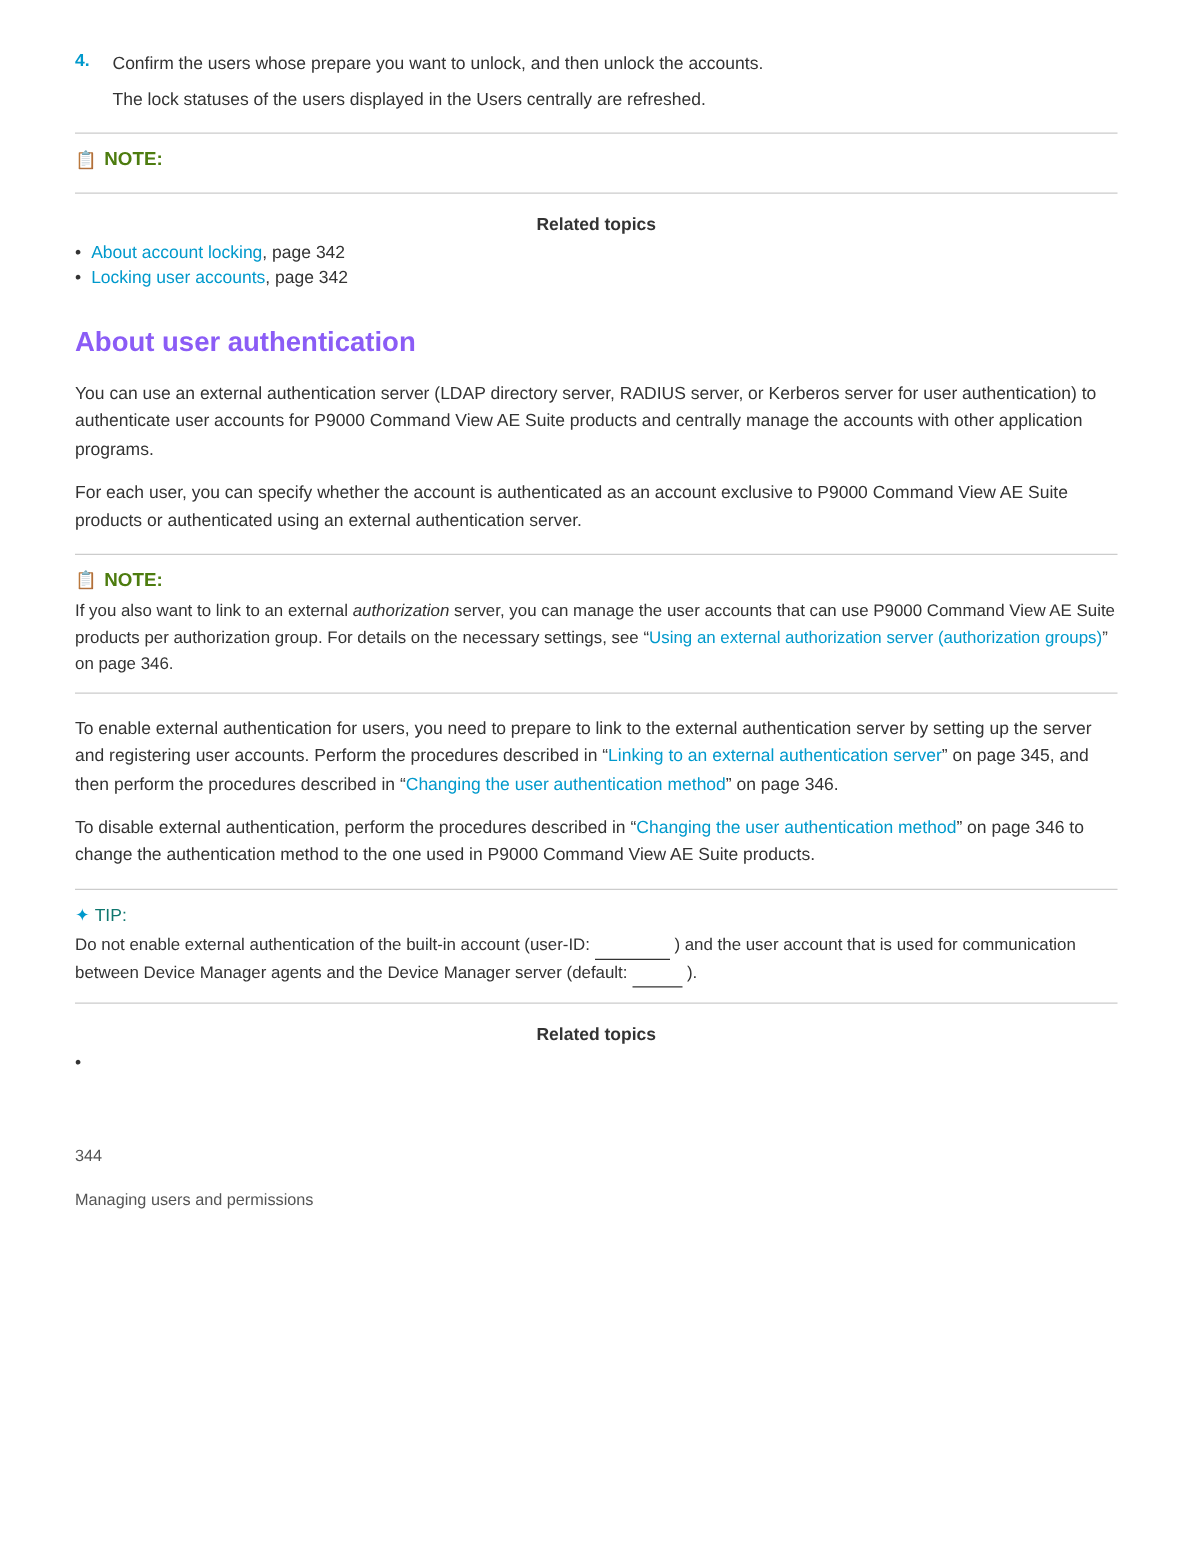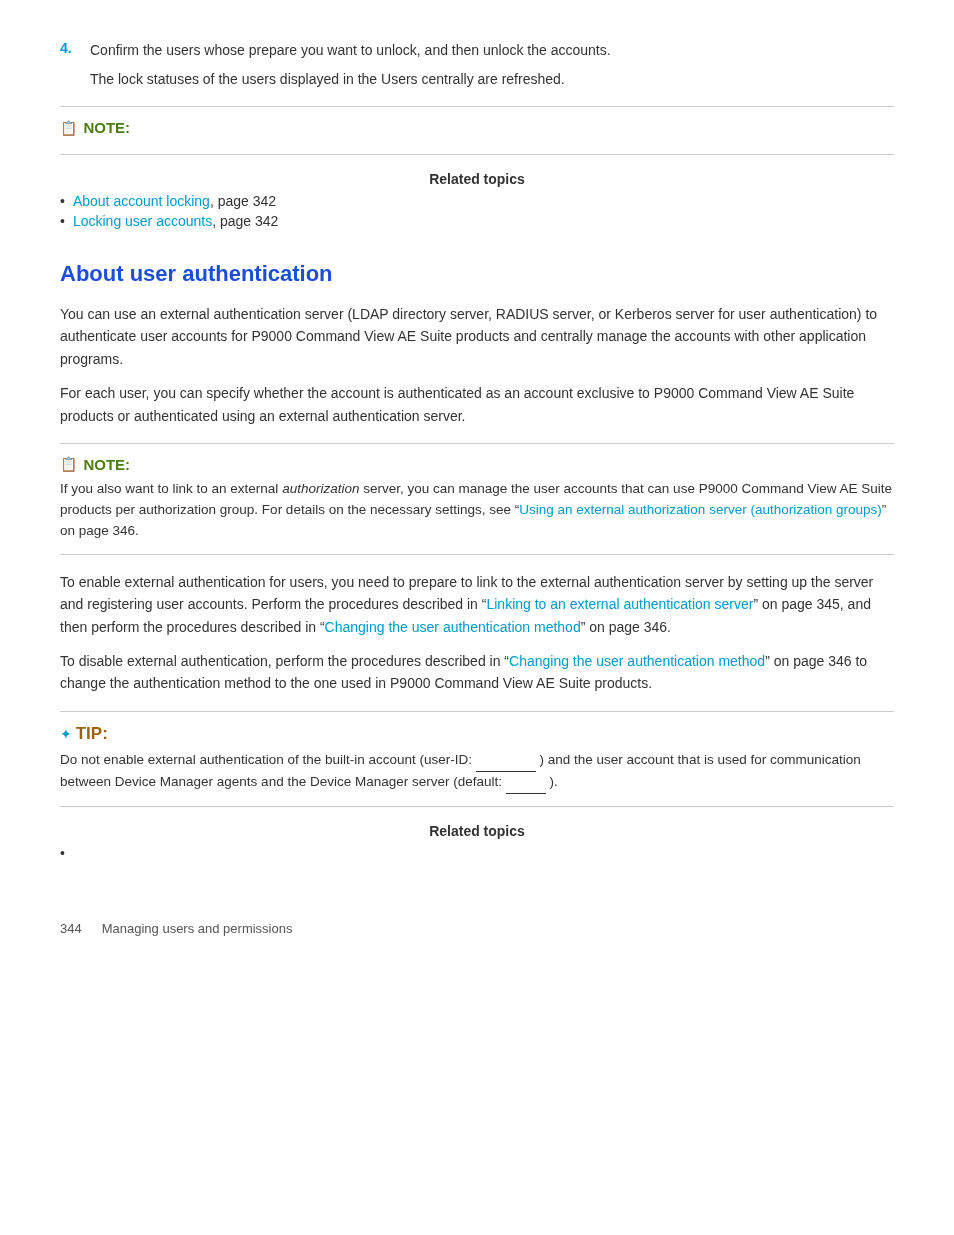"About user authentication" .section-title { color: #1d4ed8 -> #8b5cf6 }
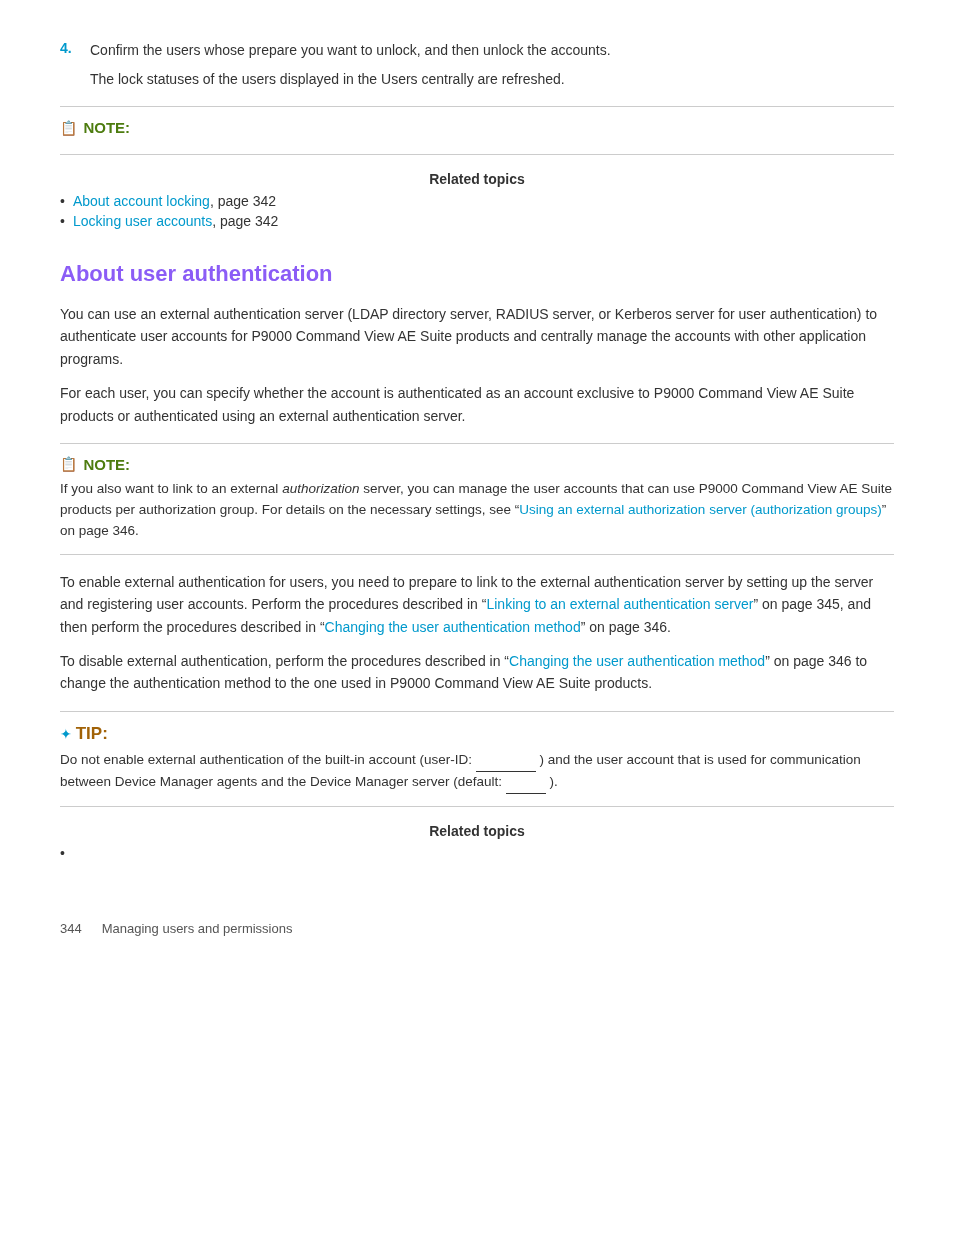"TIP:" .tip-label { color: #a16207 -> #0f766e; font-size: 17px -> 14px; font-weight: bold -> normal }
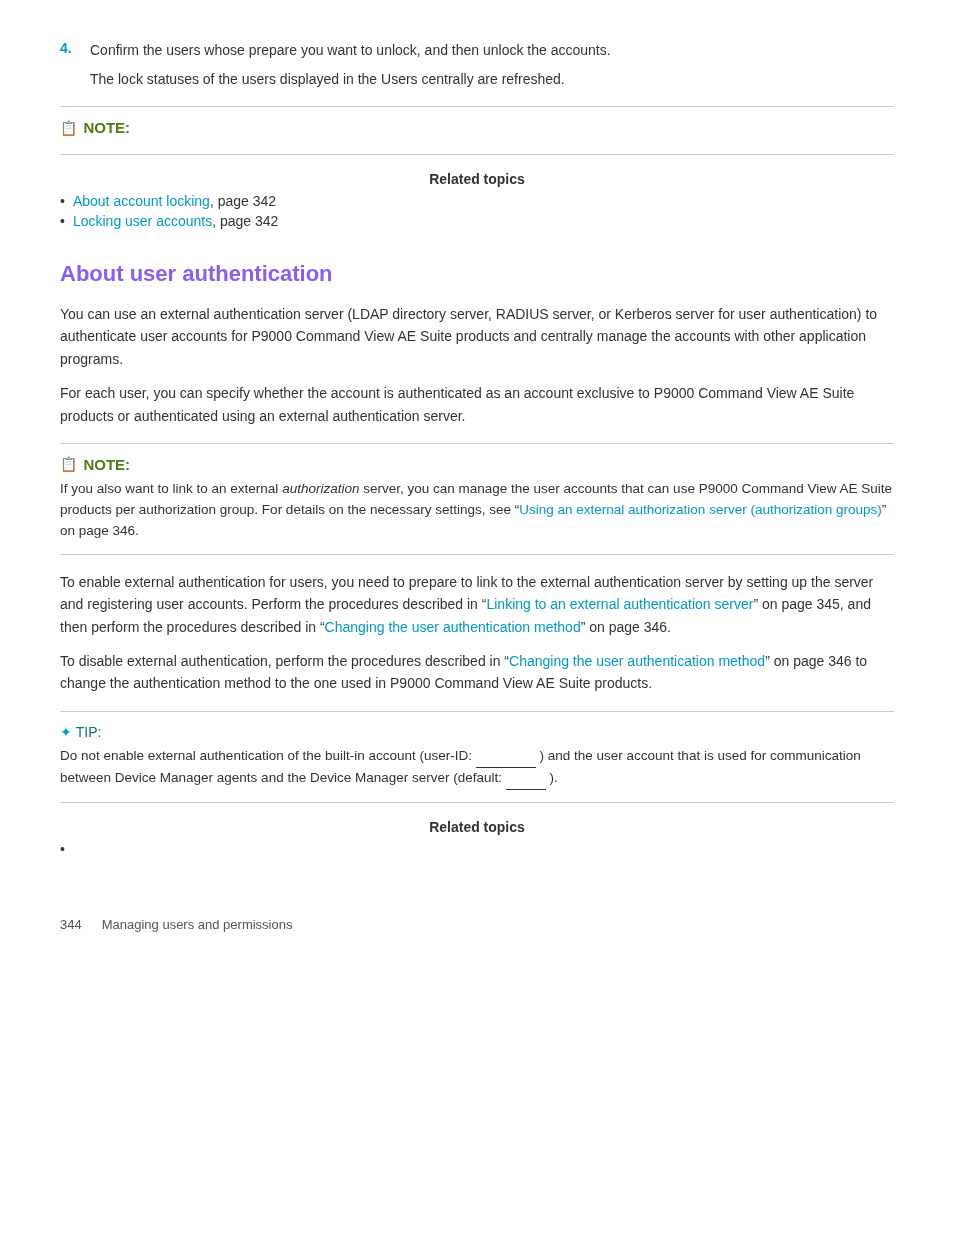"344" .footer { flex-direction: none -> column }
